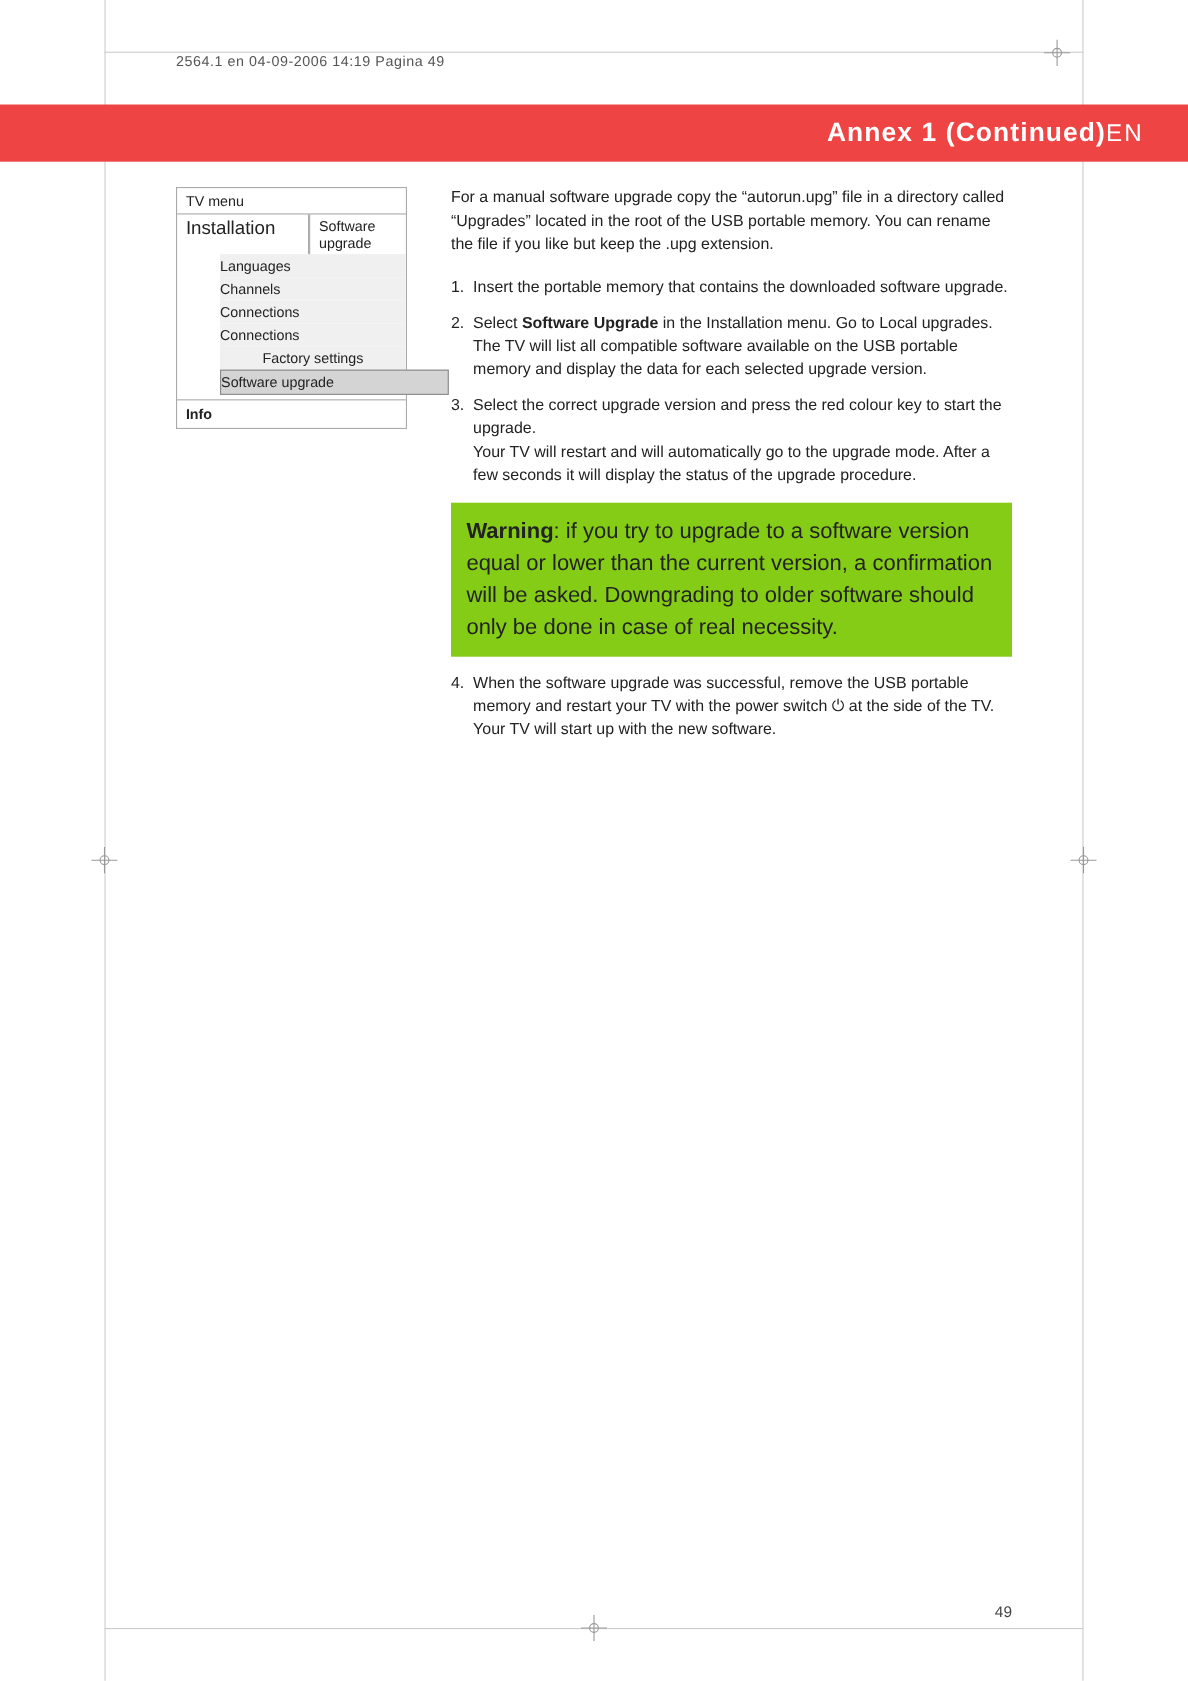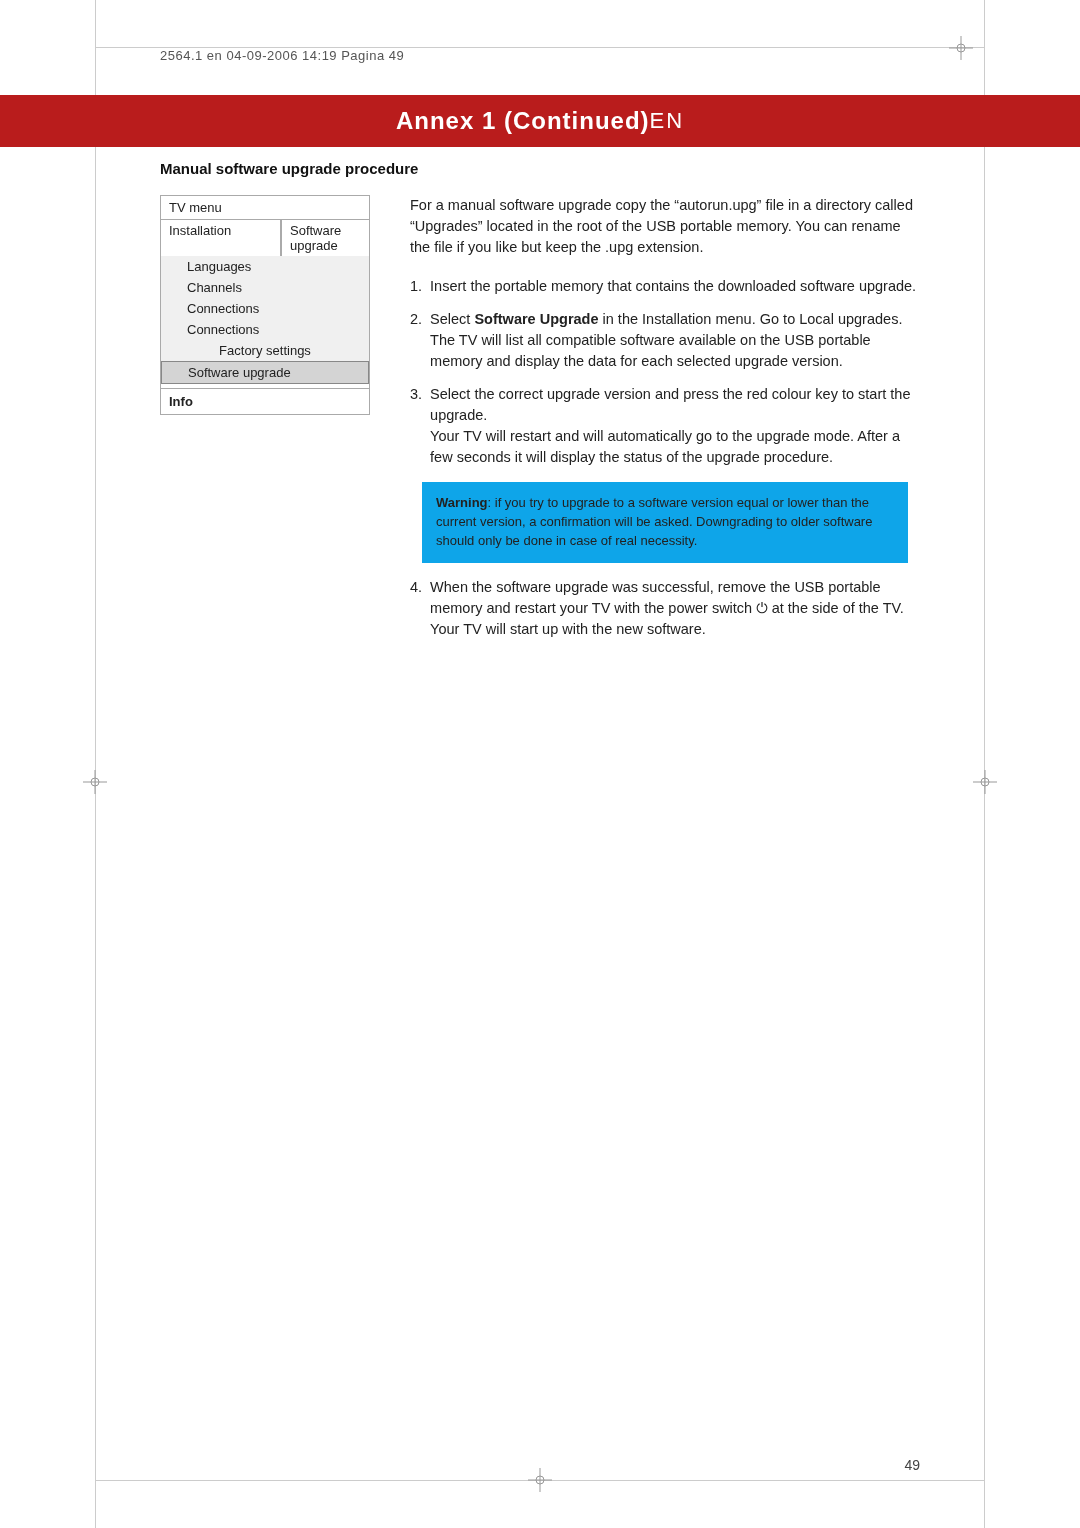"Annex 1 (Continued)" .header-bar { background: #b91c1c -> #ef4444; justify-content: center -> flex-end }
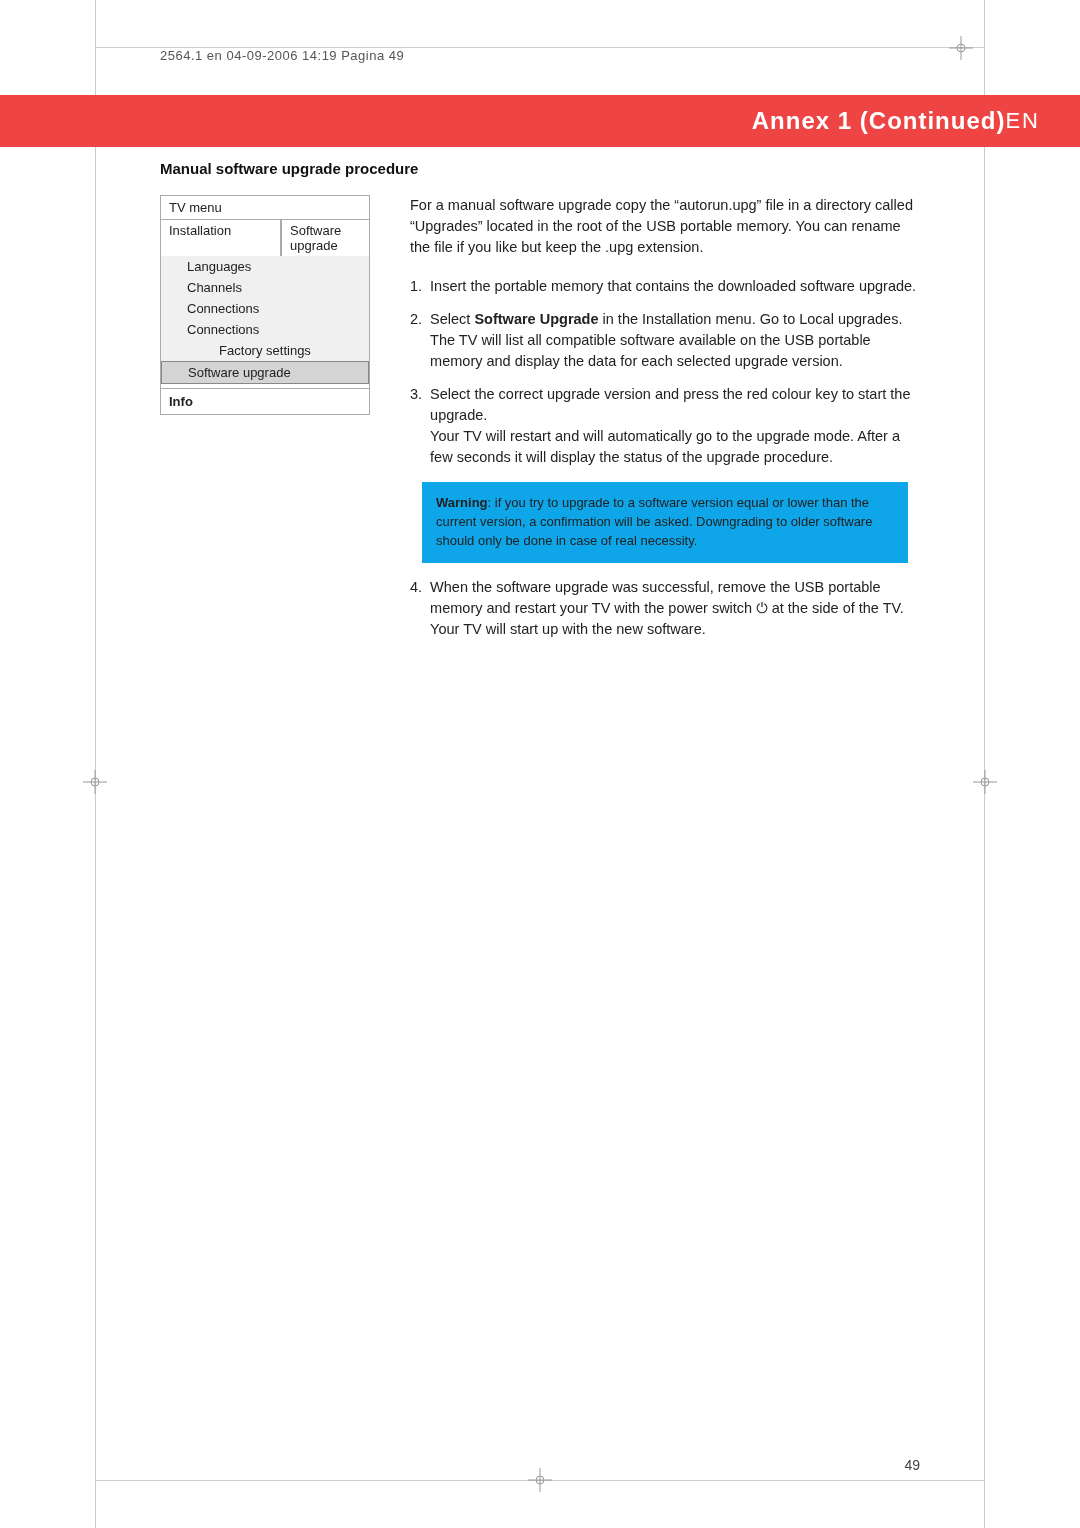"Manual software upgrade procedure" div.section-heading { html: <div>Manual software upgrade procedure</div> -> none }
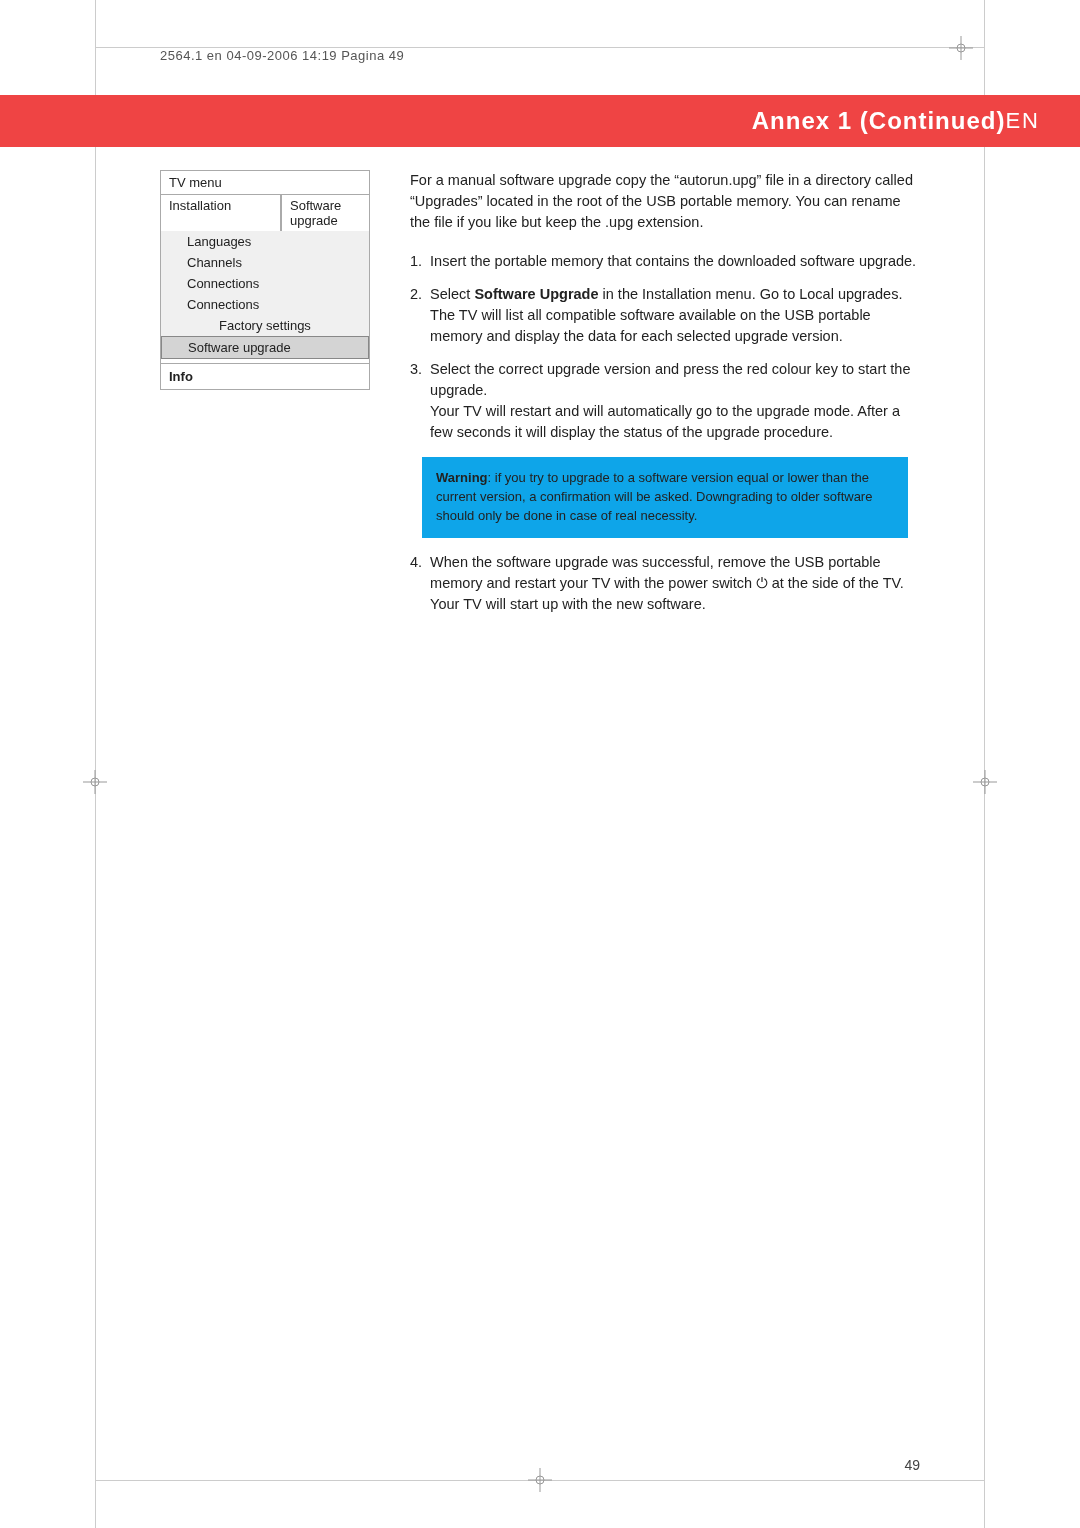"Installation" .tv-menu-item { font-size: 13px -> 17px }
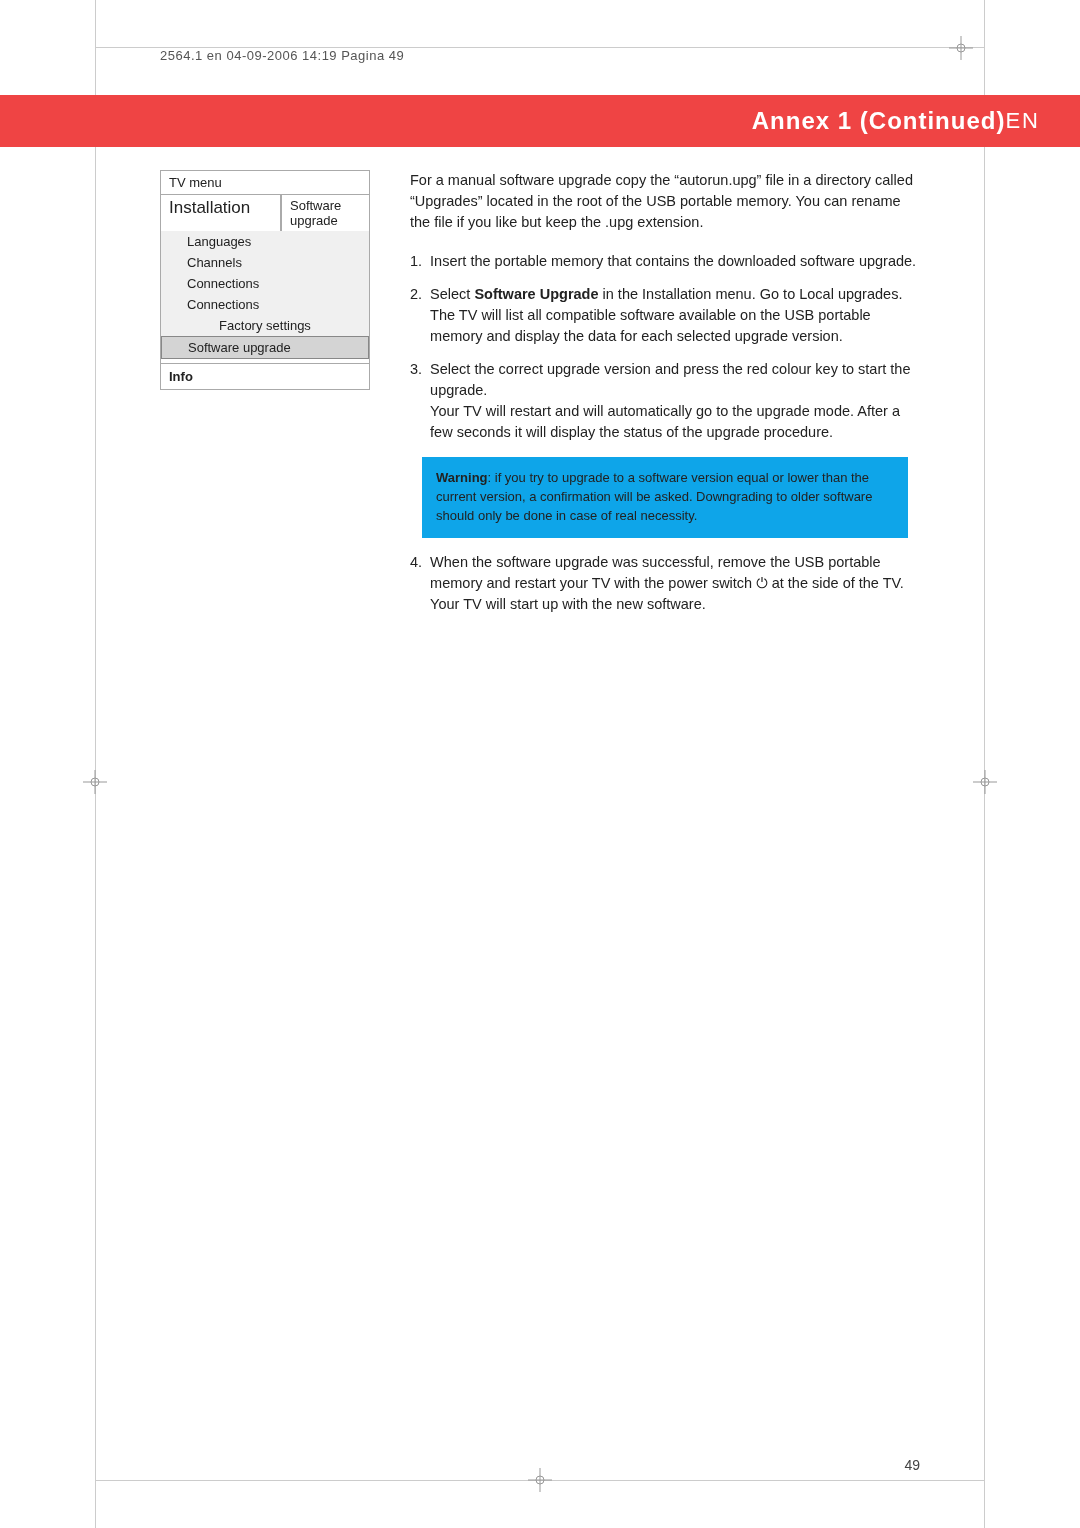"Languages" .tv-menu-divider-row { margin-left: none -> 39px; padding: 3px 26px -> 3px 0 }
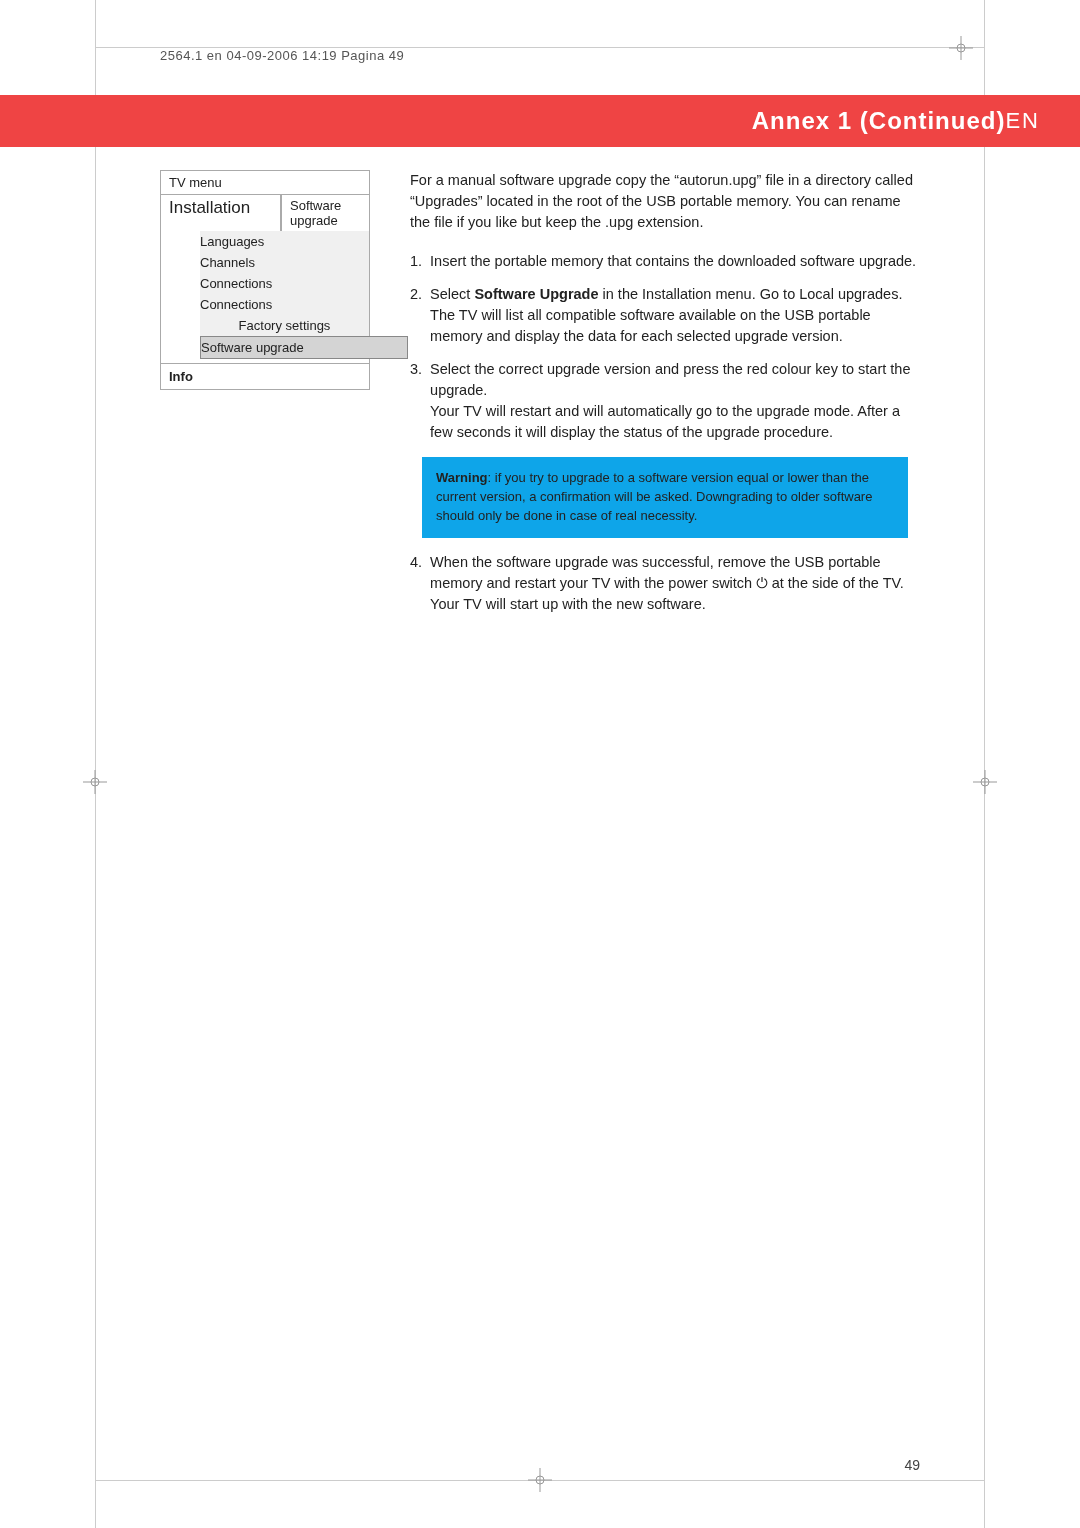"Warning: if you try to" .warning-box { background: #0ea5e9 -> #84cc16; font-size: 13px -> 20px; margin: 14px 12px -> 14px 0 }
